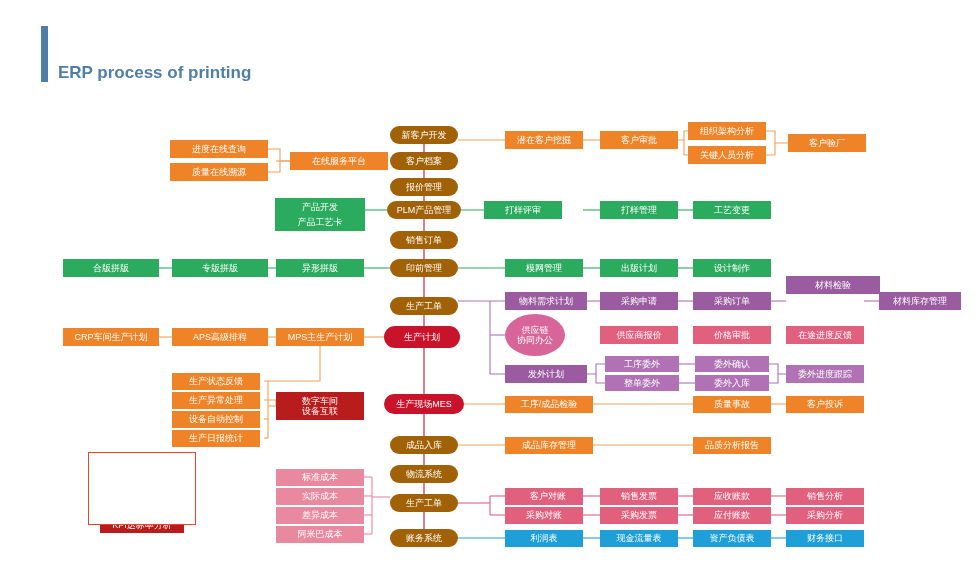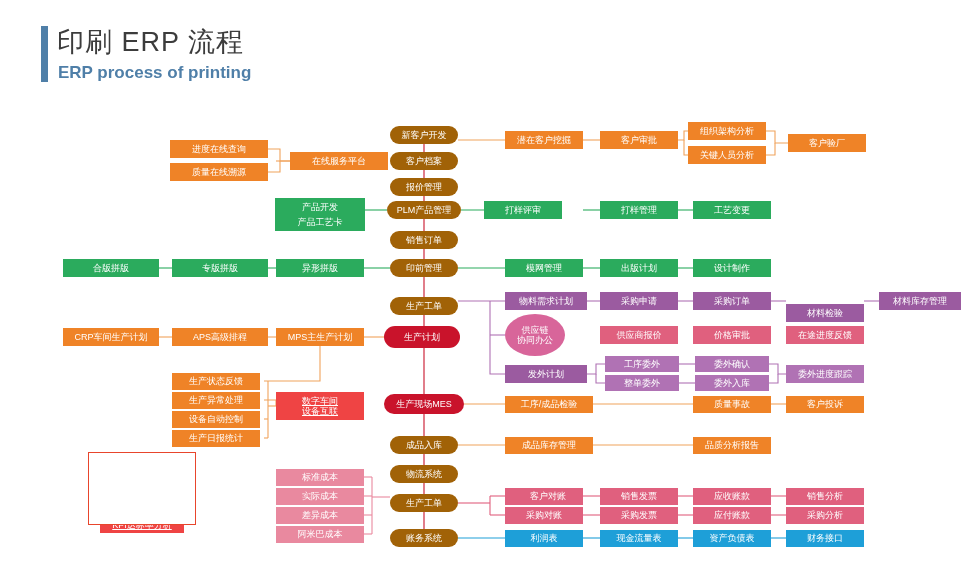"印刷 ERP 流程" div.title-cn { html: <div>印刷 ERP 流程</div> -> none }
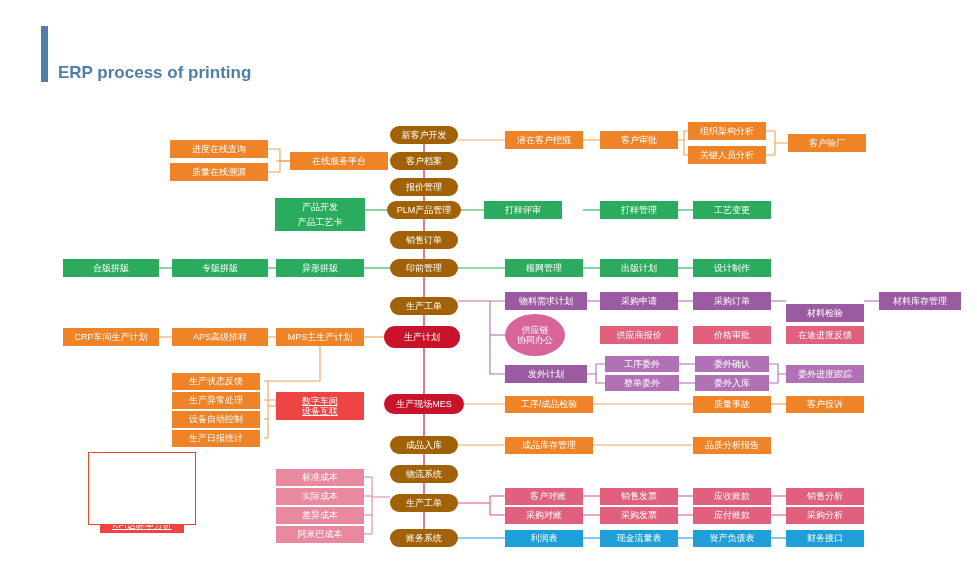"材料检验" div.node { top: 304px -> 276px; width: 78px -> 94px }
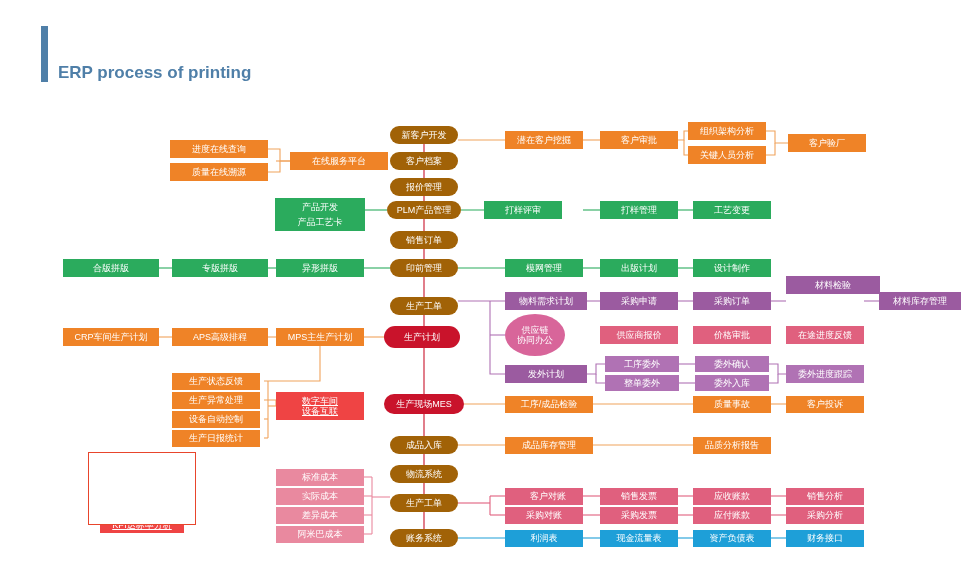"数字车间" .n-orange2 { background: #ef4444 -> #b91c1c; text-decoration: underline -> none }
